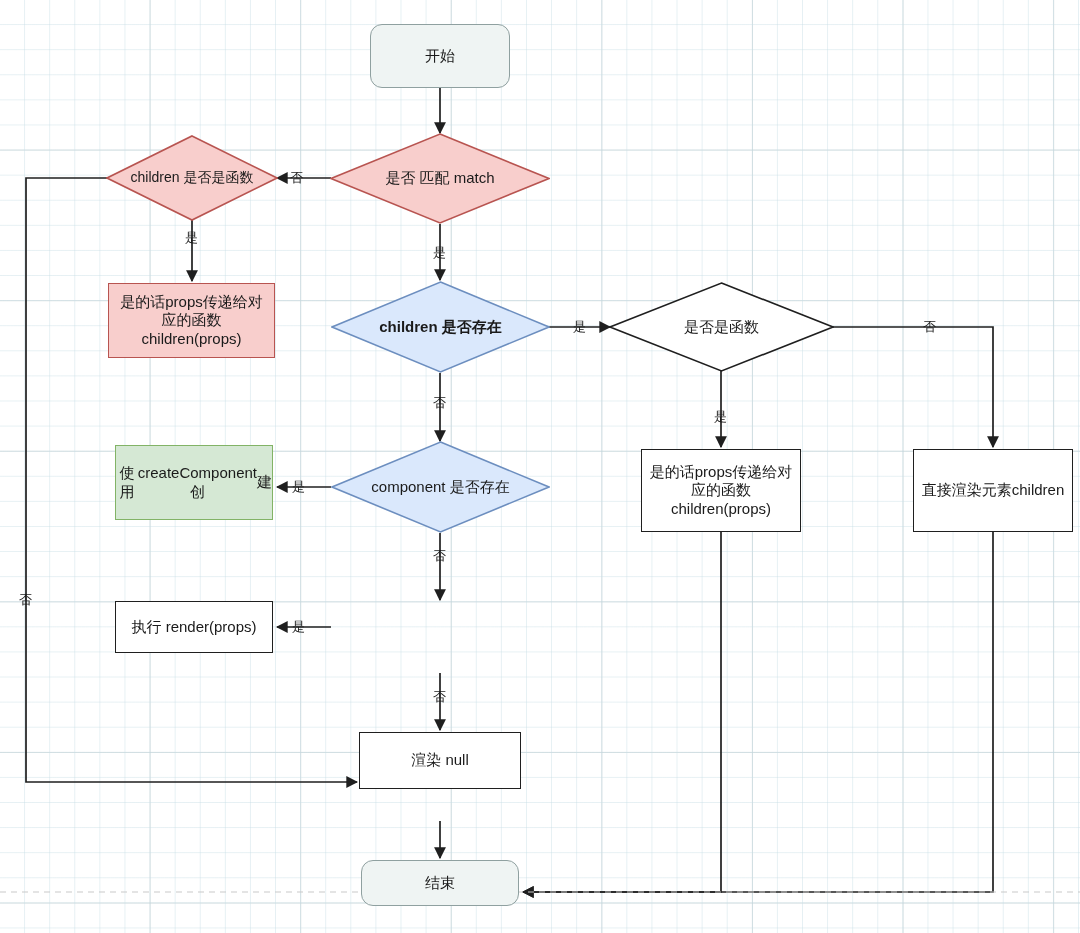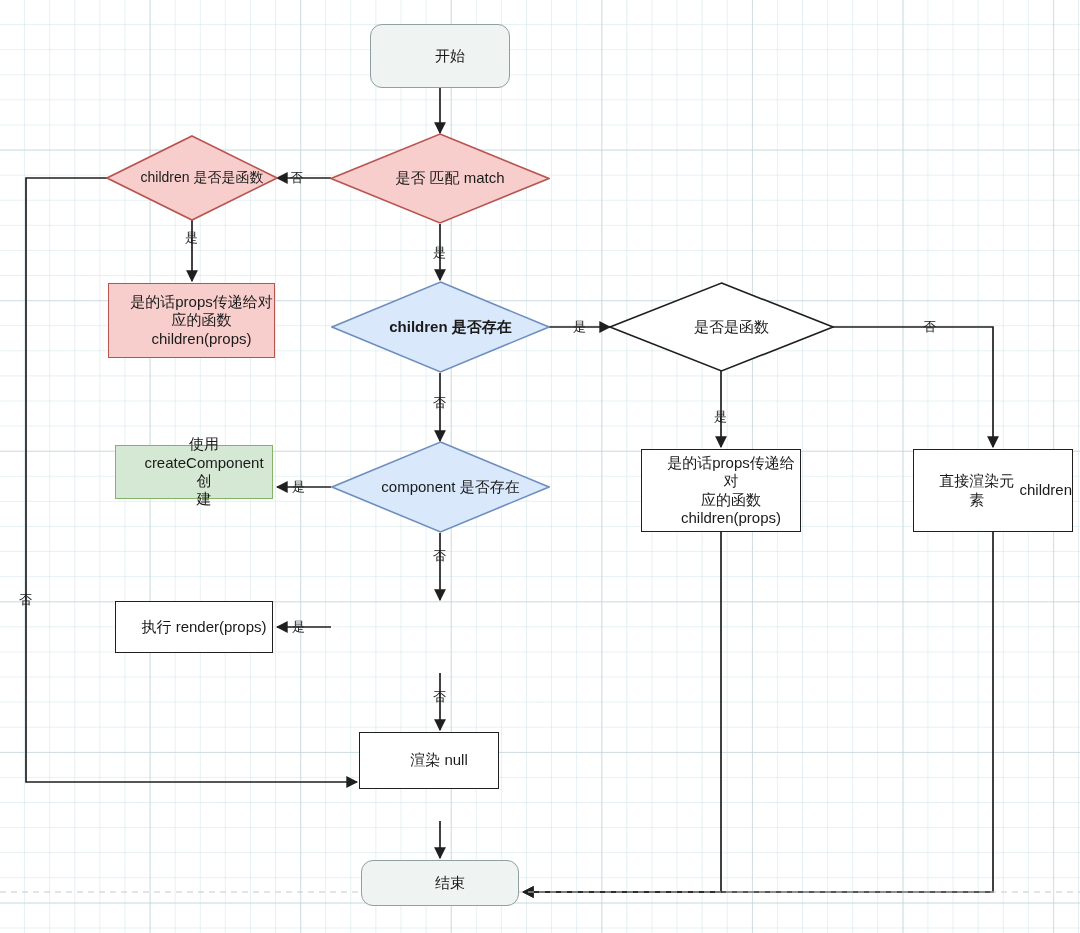"开始" .node { padding-left: 20px -> none }
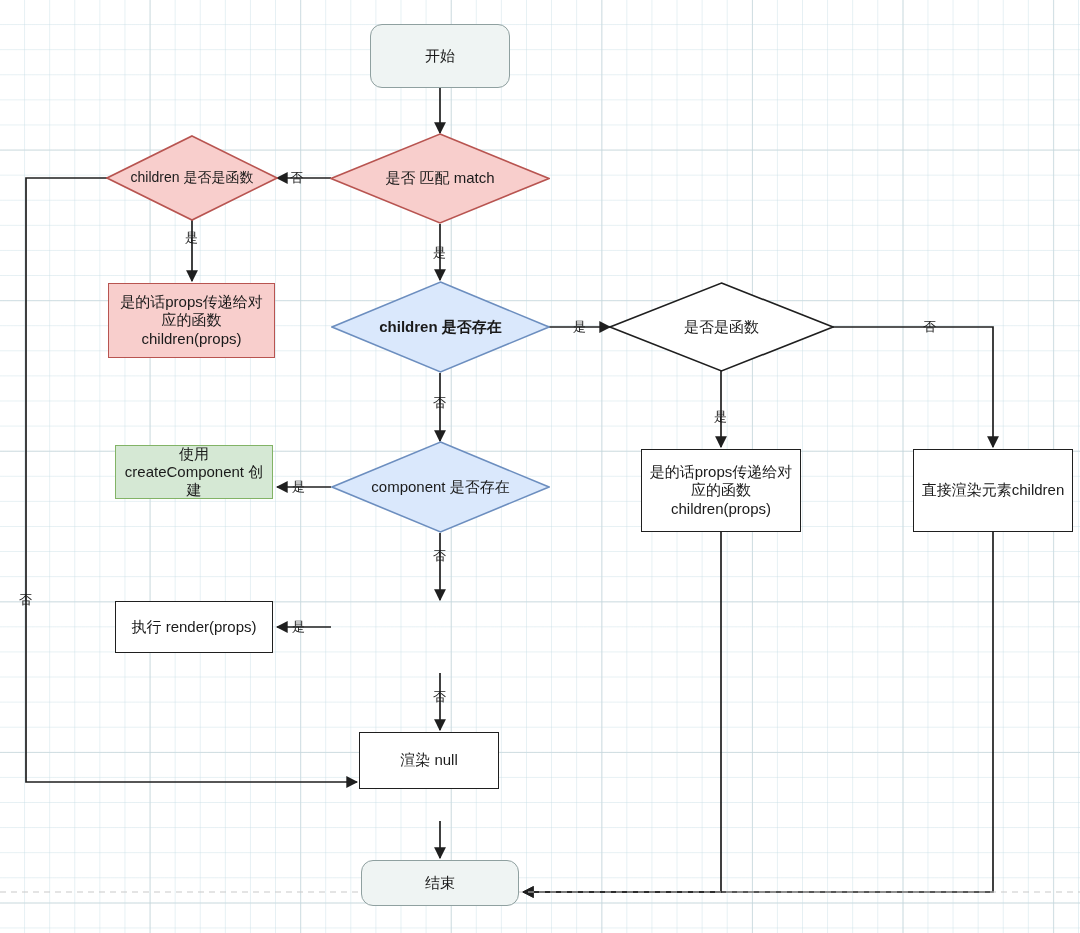"使用" div.node { flex-direction: column -> row; height: 54px -> 75px }
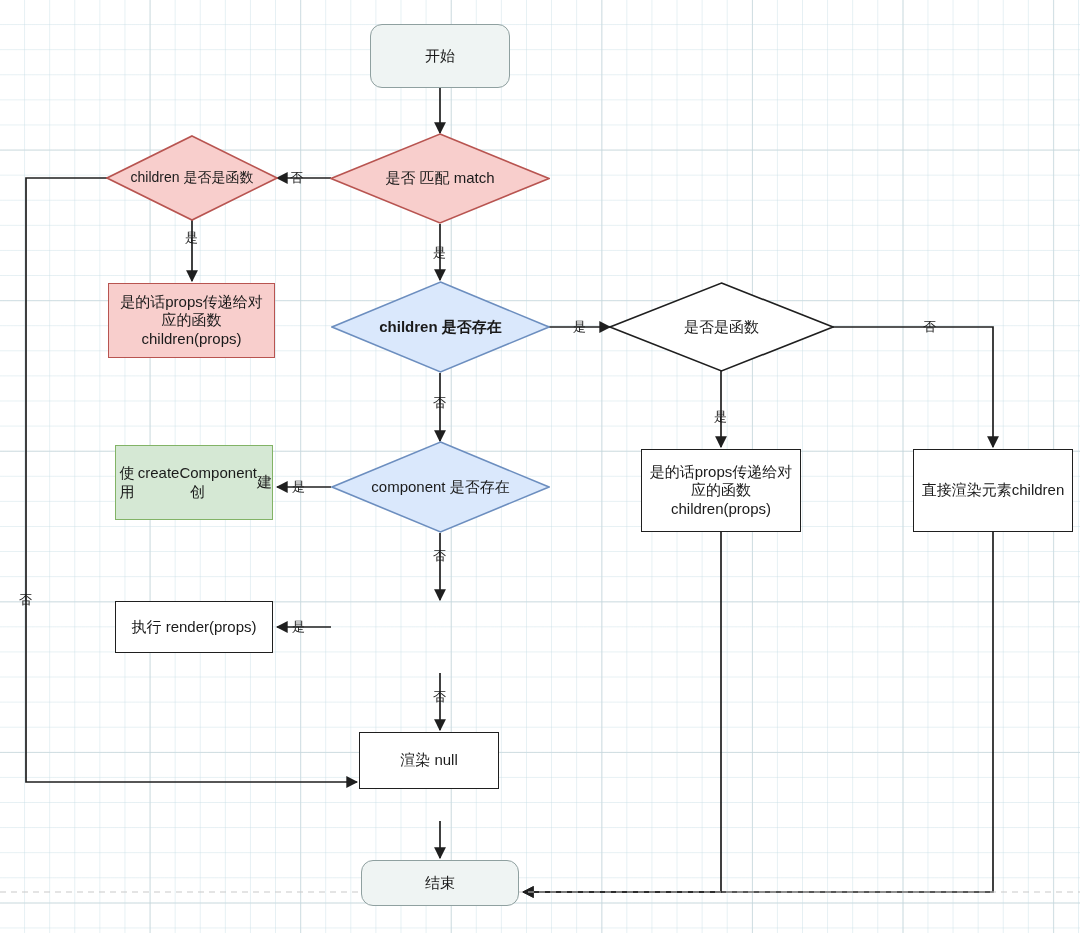"渲染 null" div.node { width: 140px -> 162px }
